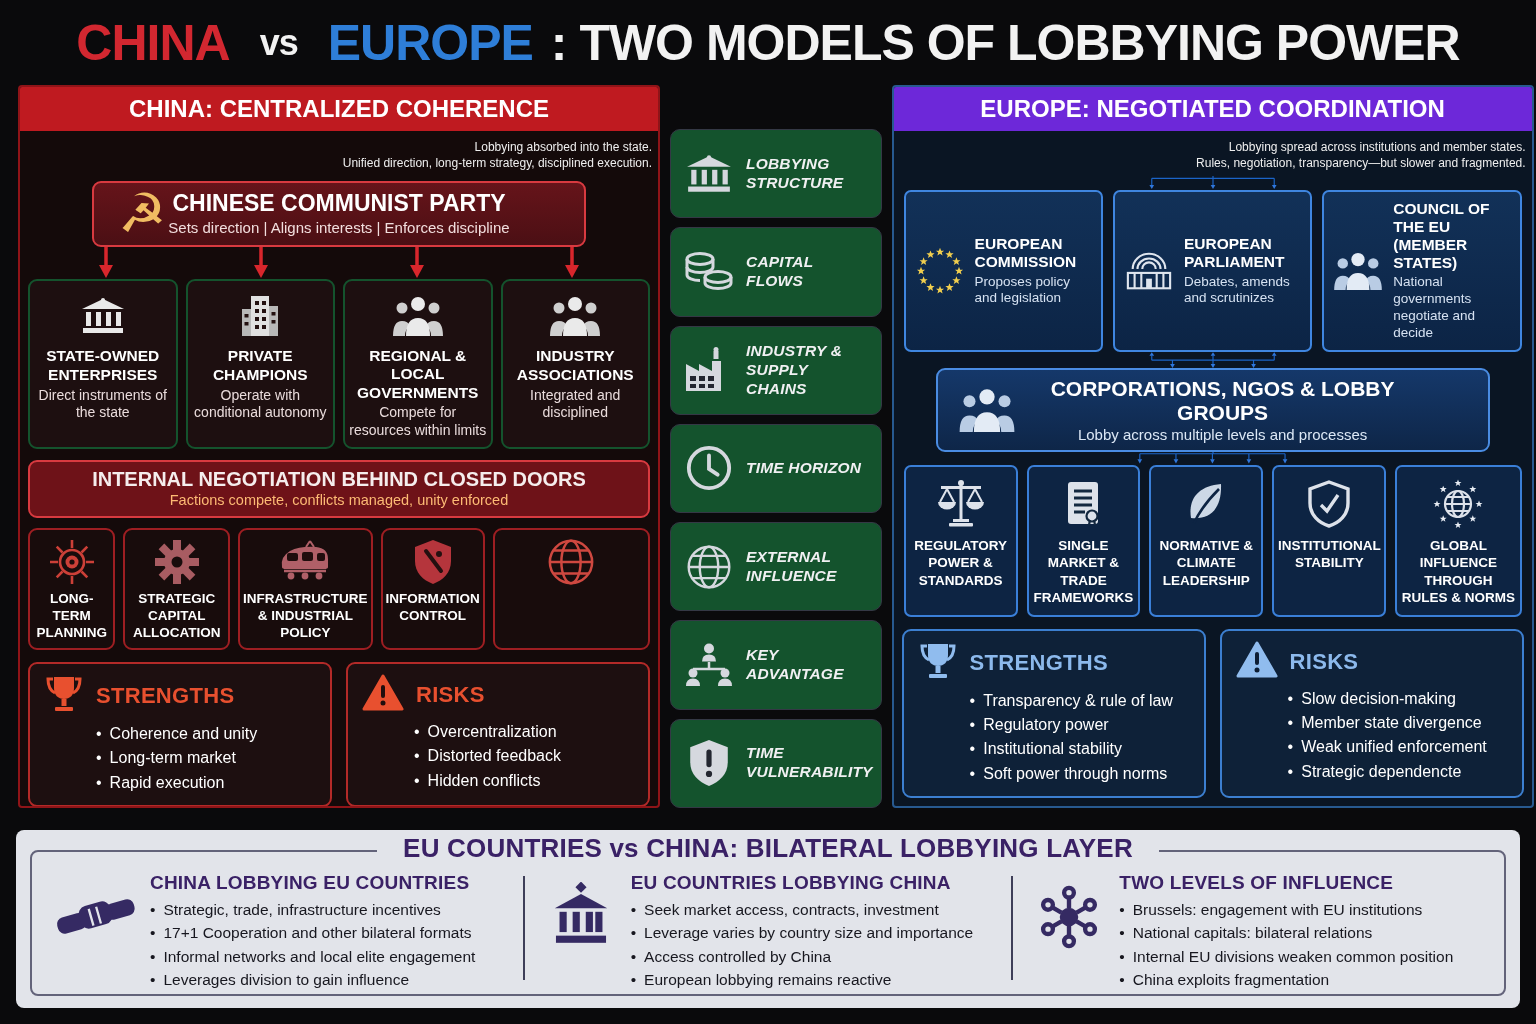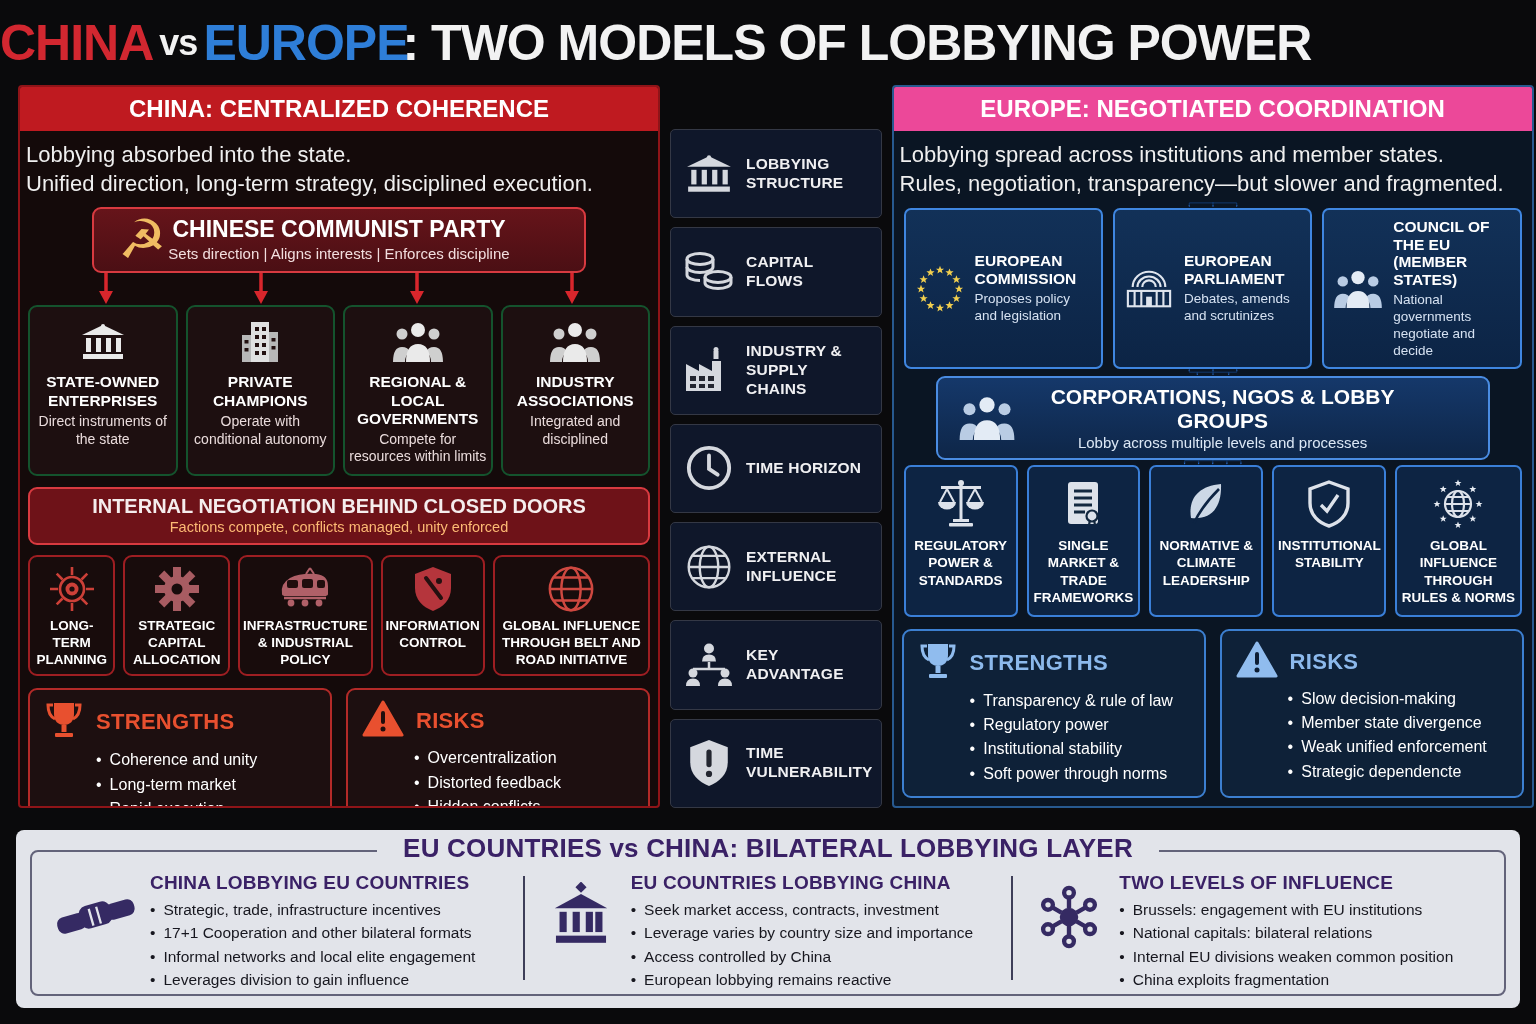"CHINA" .main-title { gap: 6px -> 30px; justify-content: flex-start -> center }
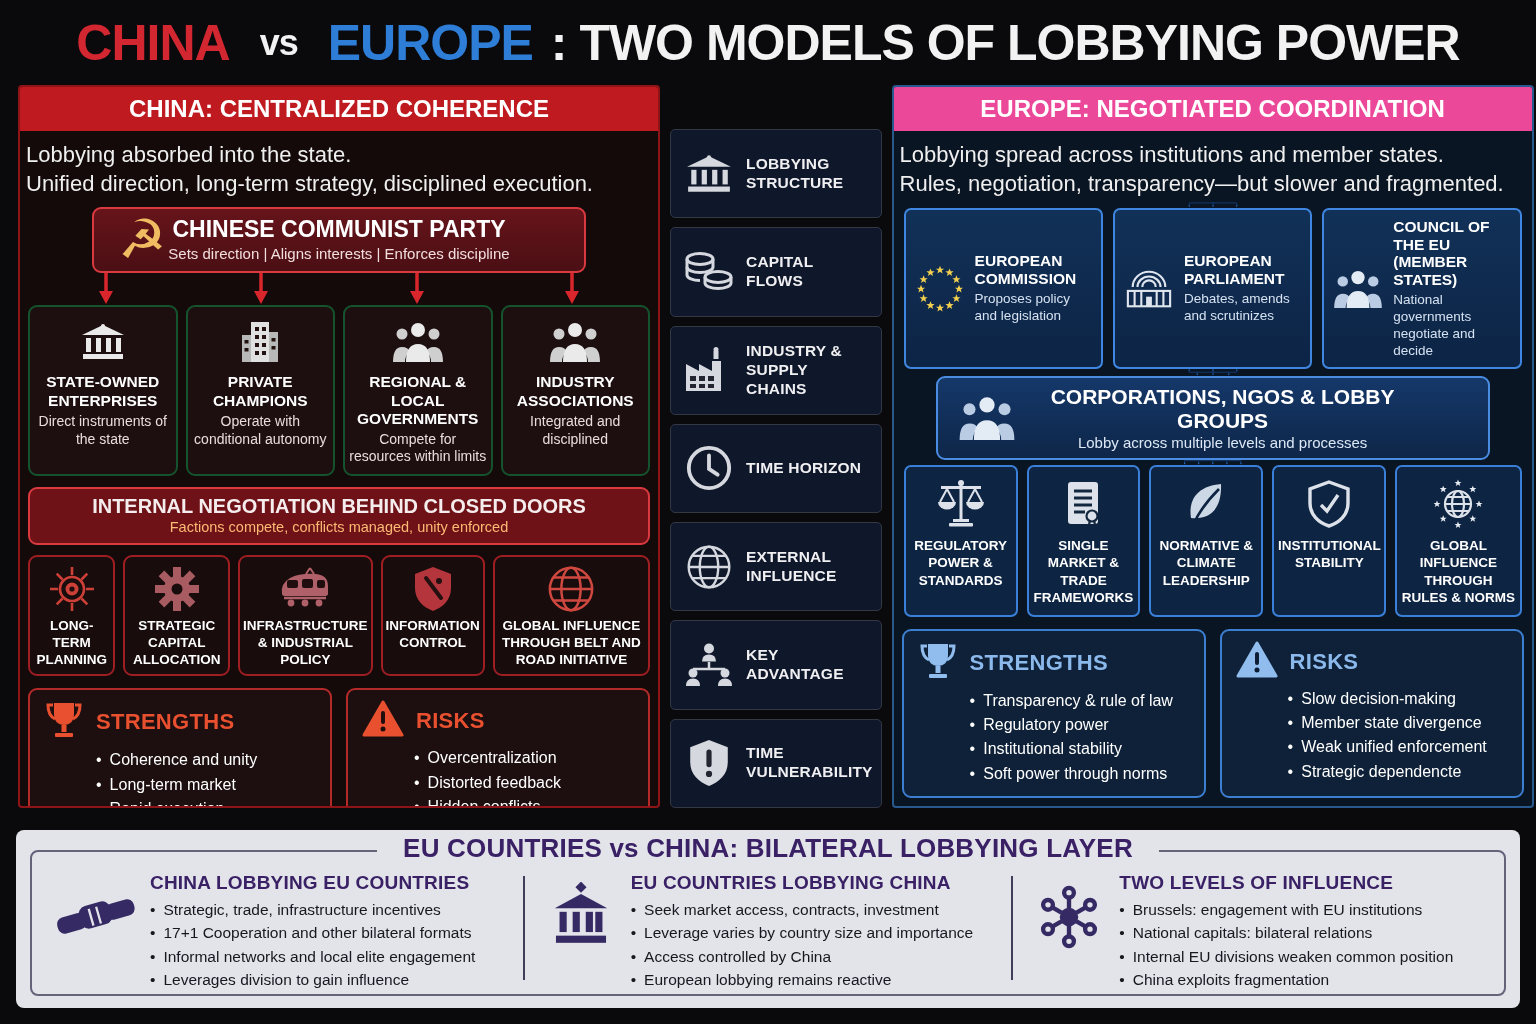"EUROPE: NEGOTIATED COORDINATION" .phead.blue { background: #ec4899 -> #6d28d9 }
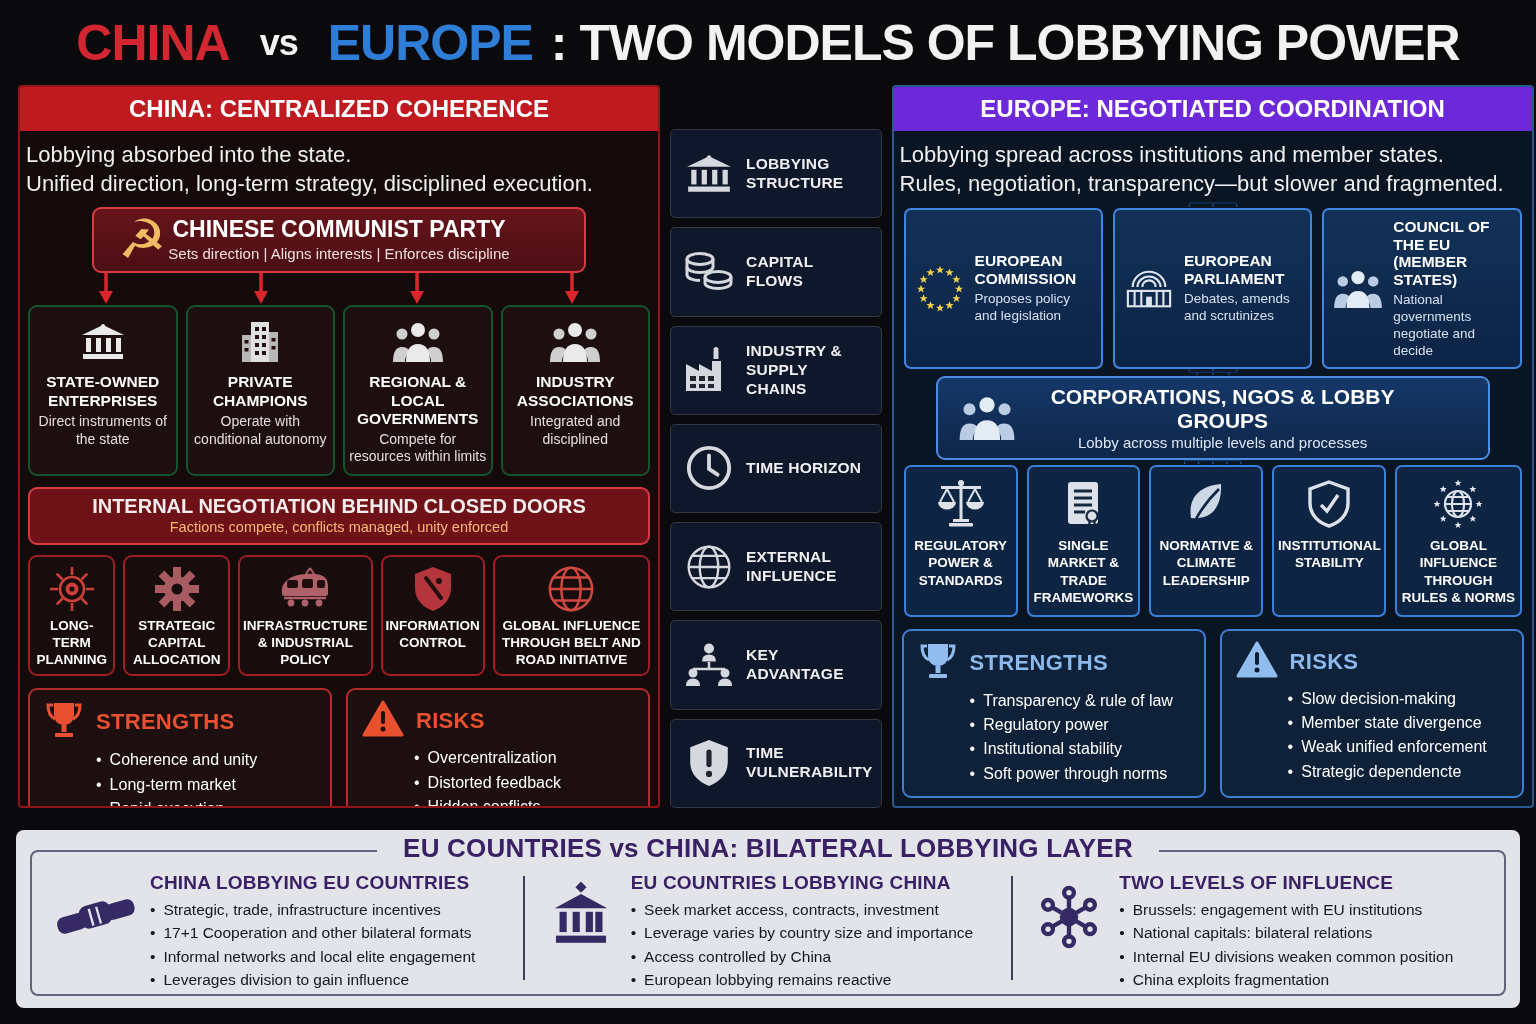"Lobbying absorbed into the state." .psub { font-size: 22px -> 12px; text-align: left -> right }
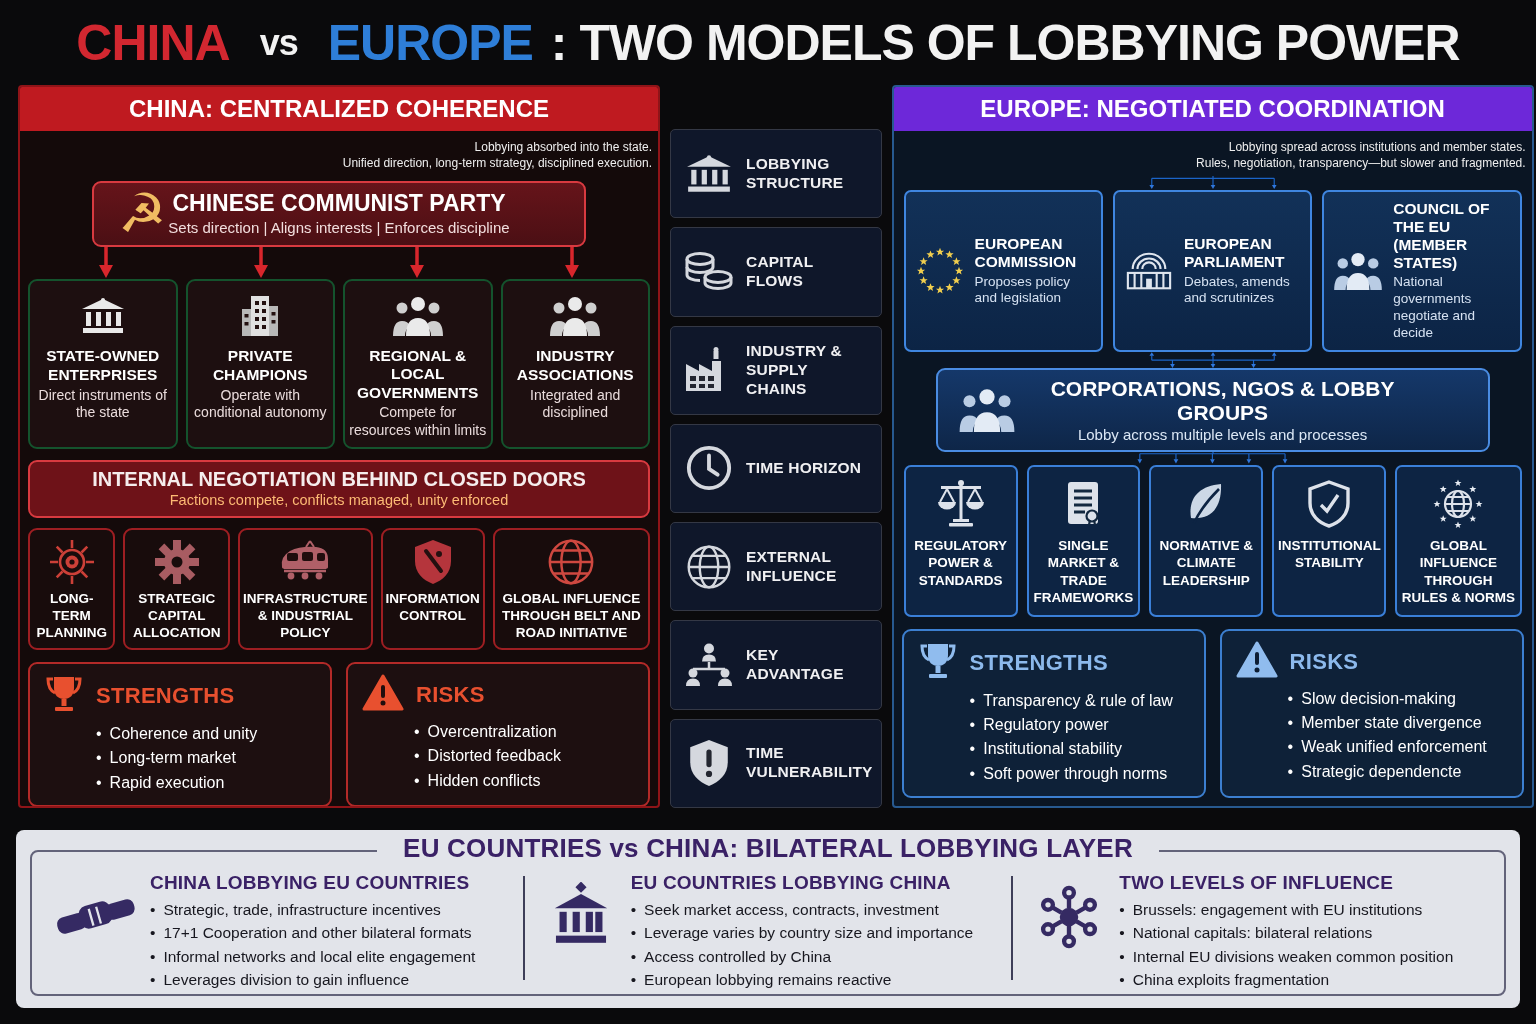"LOBBYING STRUCTURE" .midcard { background: #0f172a -> #14532d; border-radius: 5px -> 10px; font-style: none -> italic }
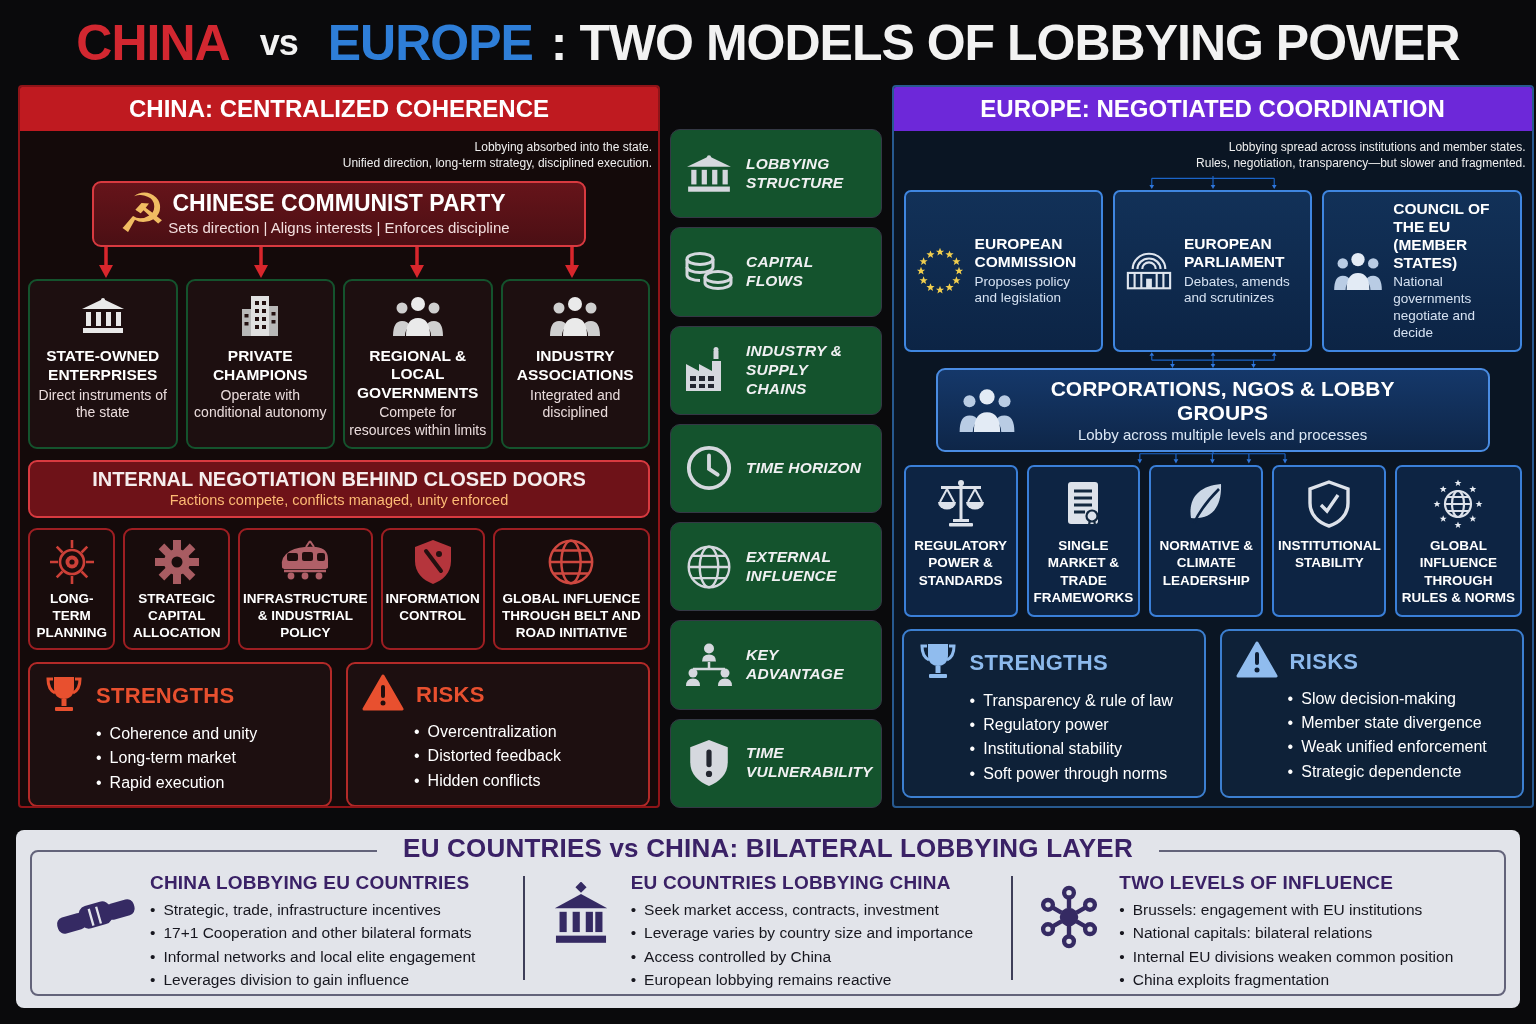"GLOBAL INFLUENCE THROUGH BELT AND" div.tlabel { html: <div>GLOBAL INFLUENCE THROUGH BELT AND ROAD INITIATIVE</div> -> none }
